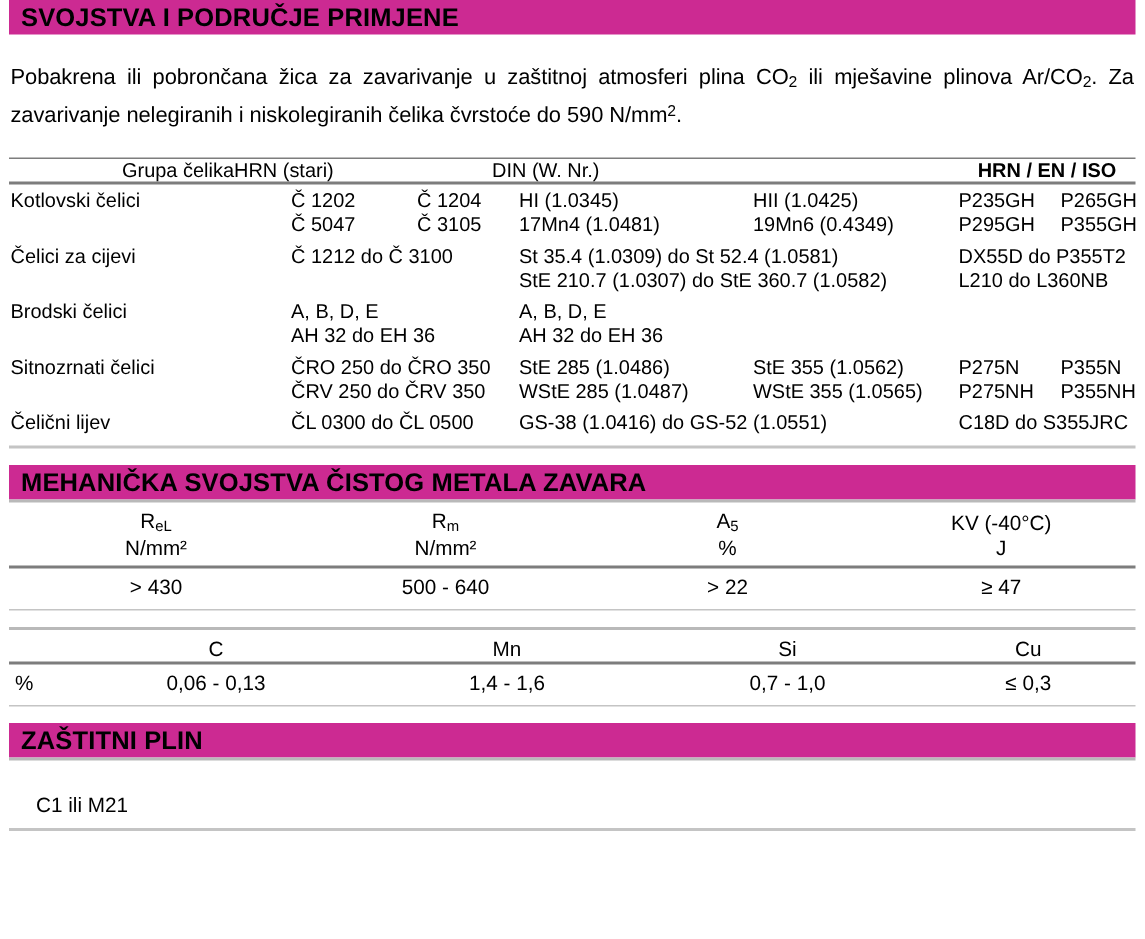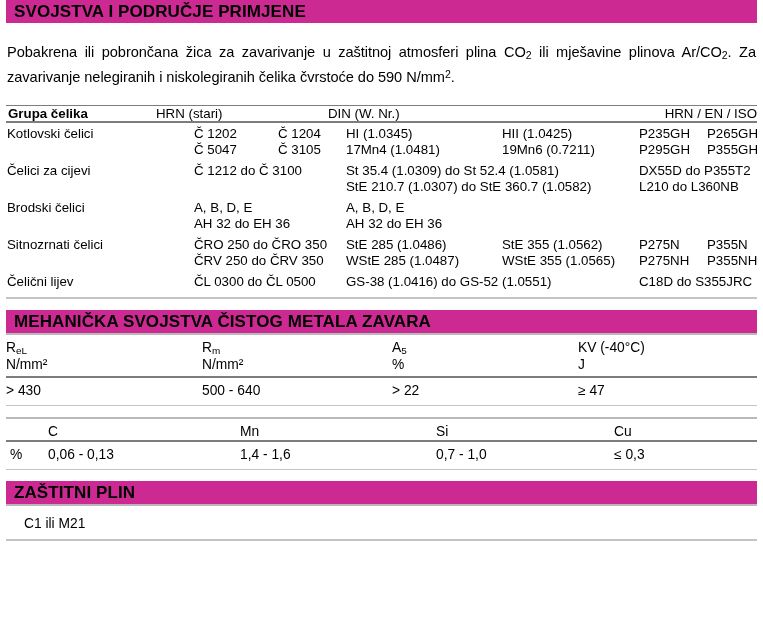"Grupa čelika" .hdr-row td.c-group { font-weight: bold -> none; text-align: left -> right }
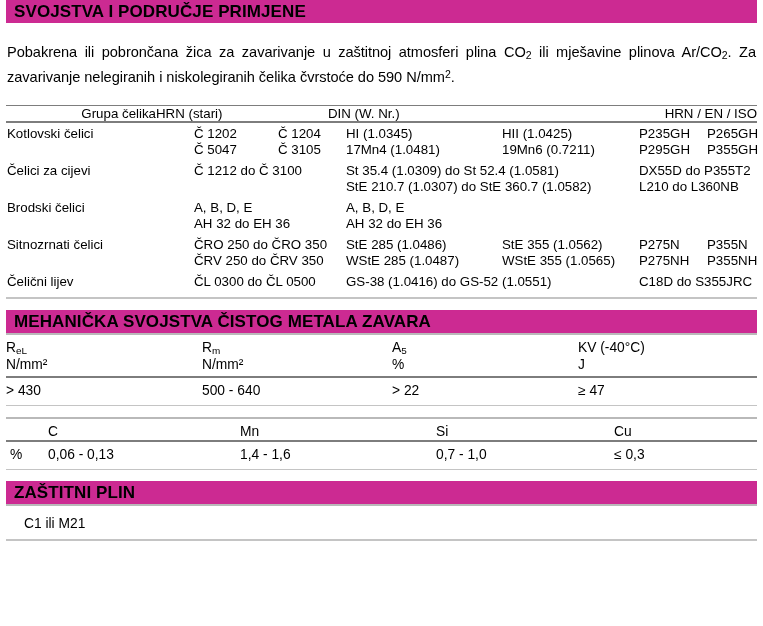"HRN / EN / ISO" .hdr-row td.c-iso { font-weight: none -> bold; text-align: right -> center }
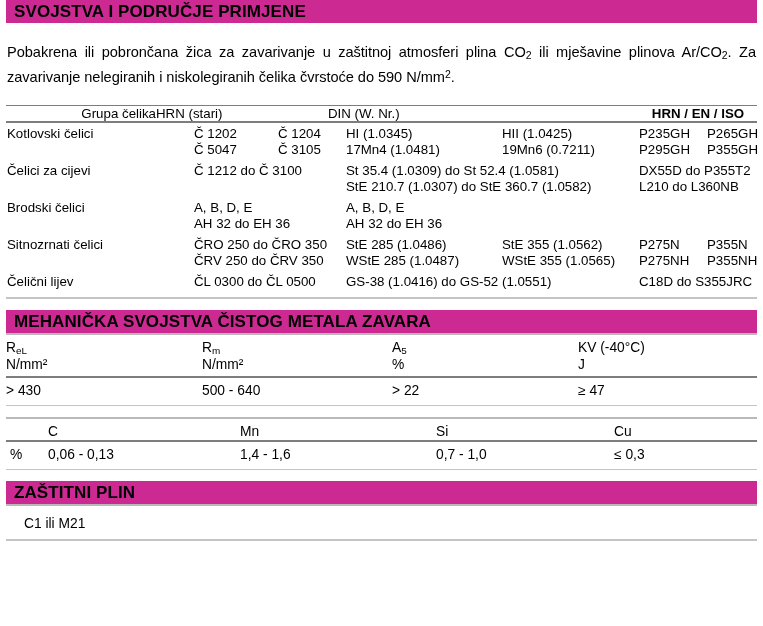"19Mn6 (0.7211)" span { text: 0.7211 -> 0.4349 }
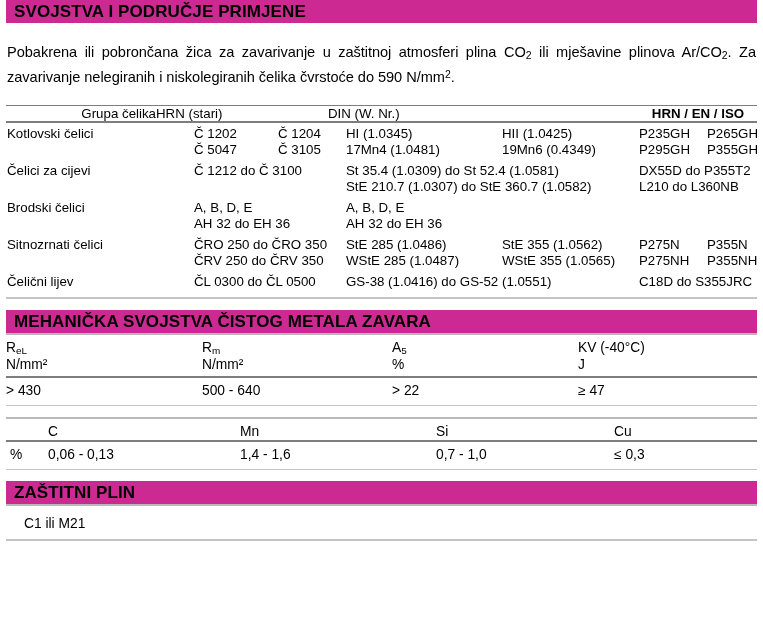"ReL" table.props td { text-align: none -> center }
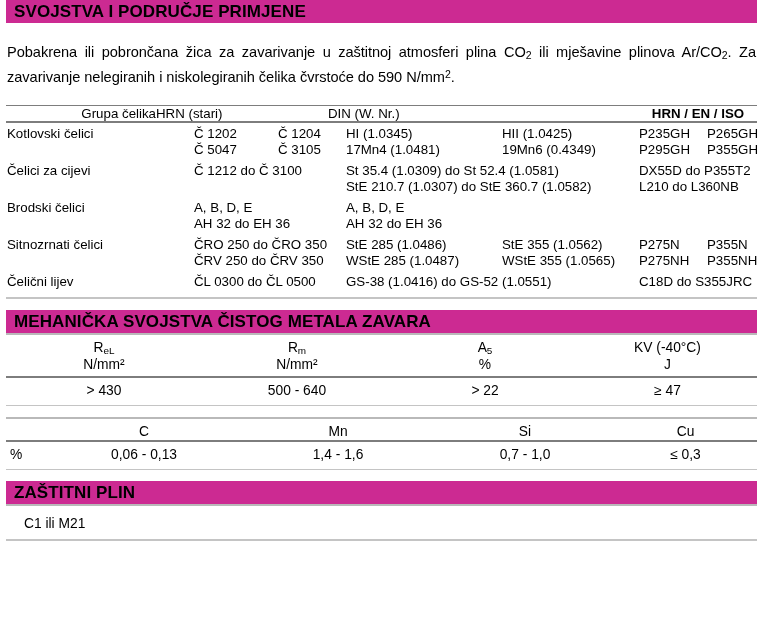"C1 ili M21" .gas-value { padding: 10px 0 8px 18px -> 22px 0 8px 18px }
